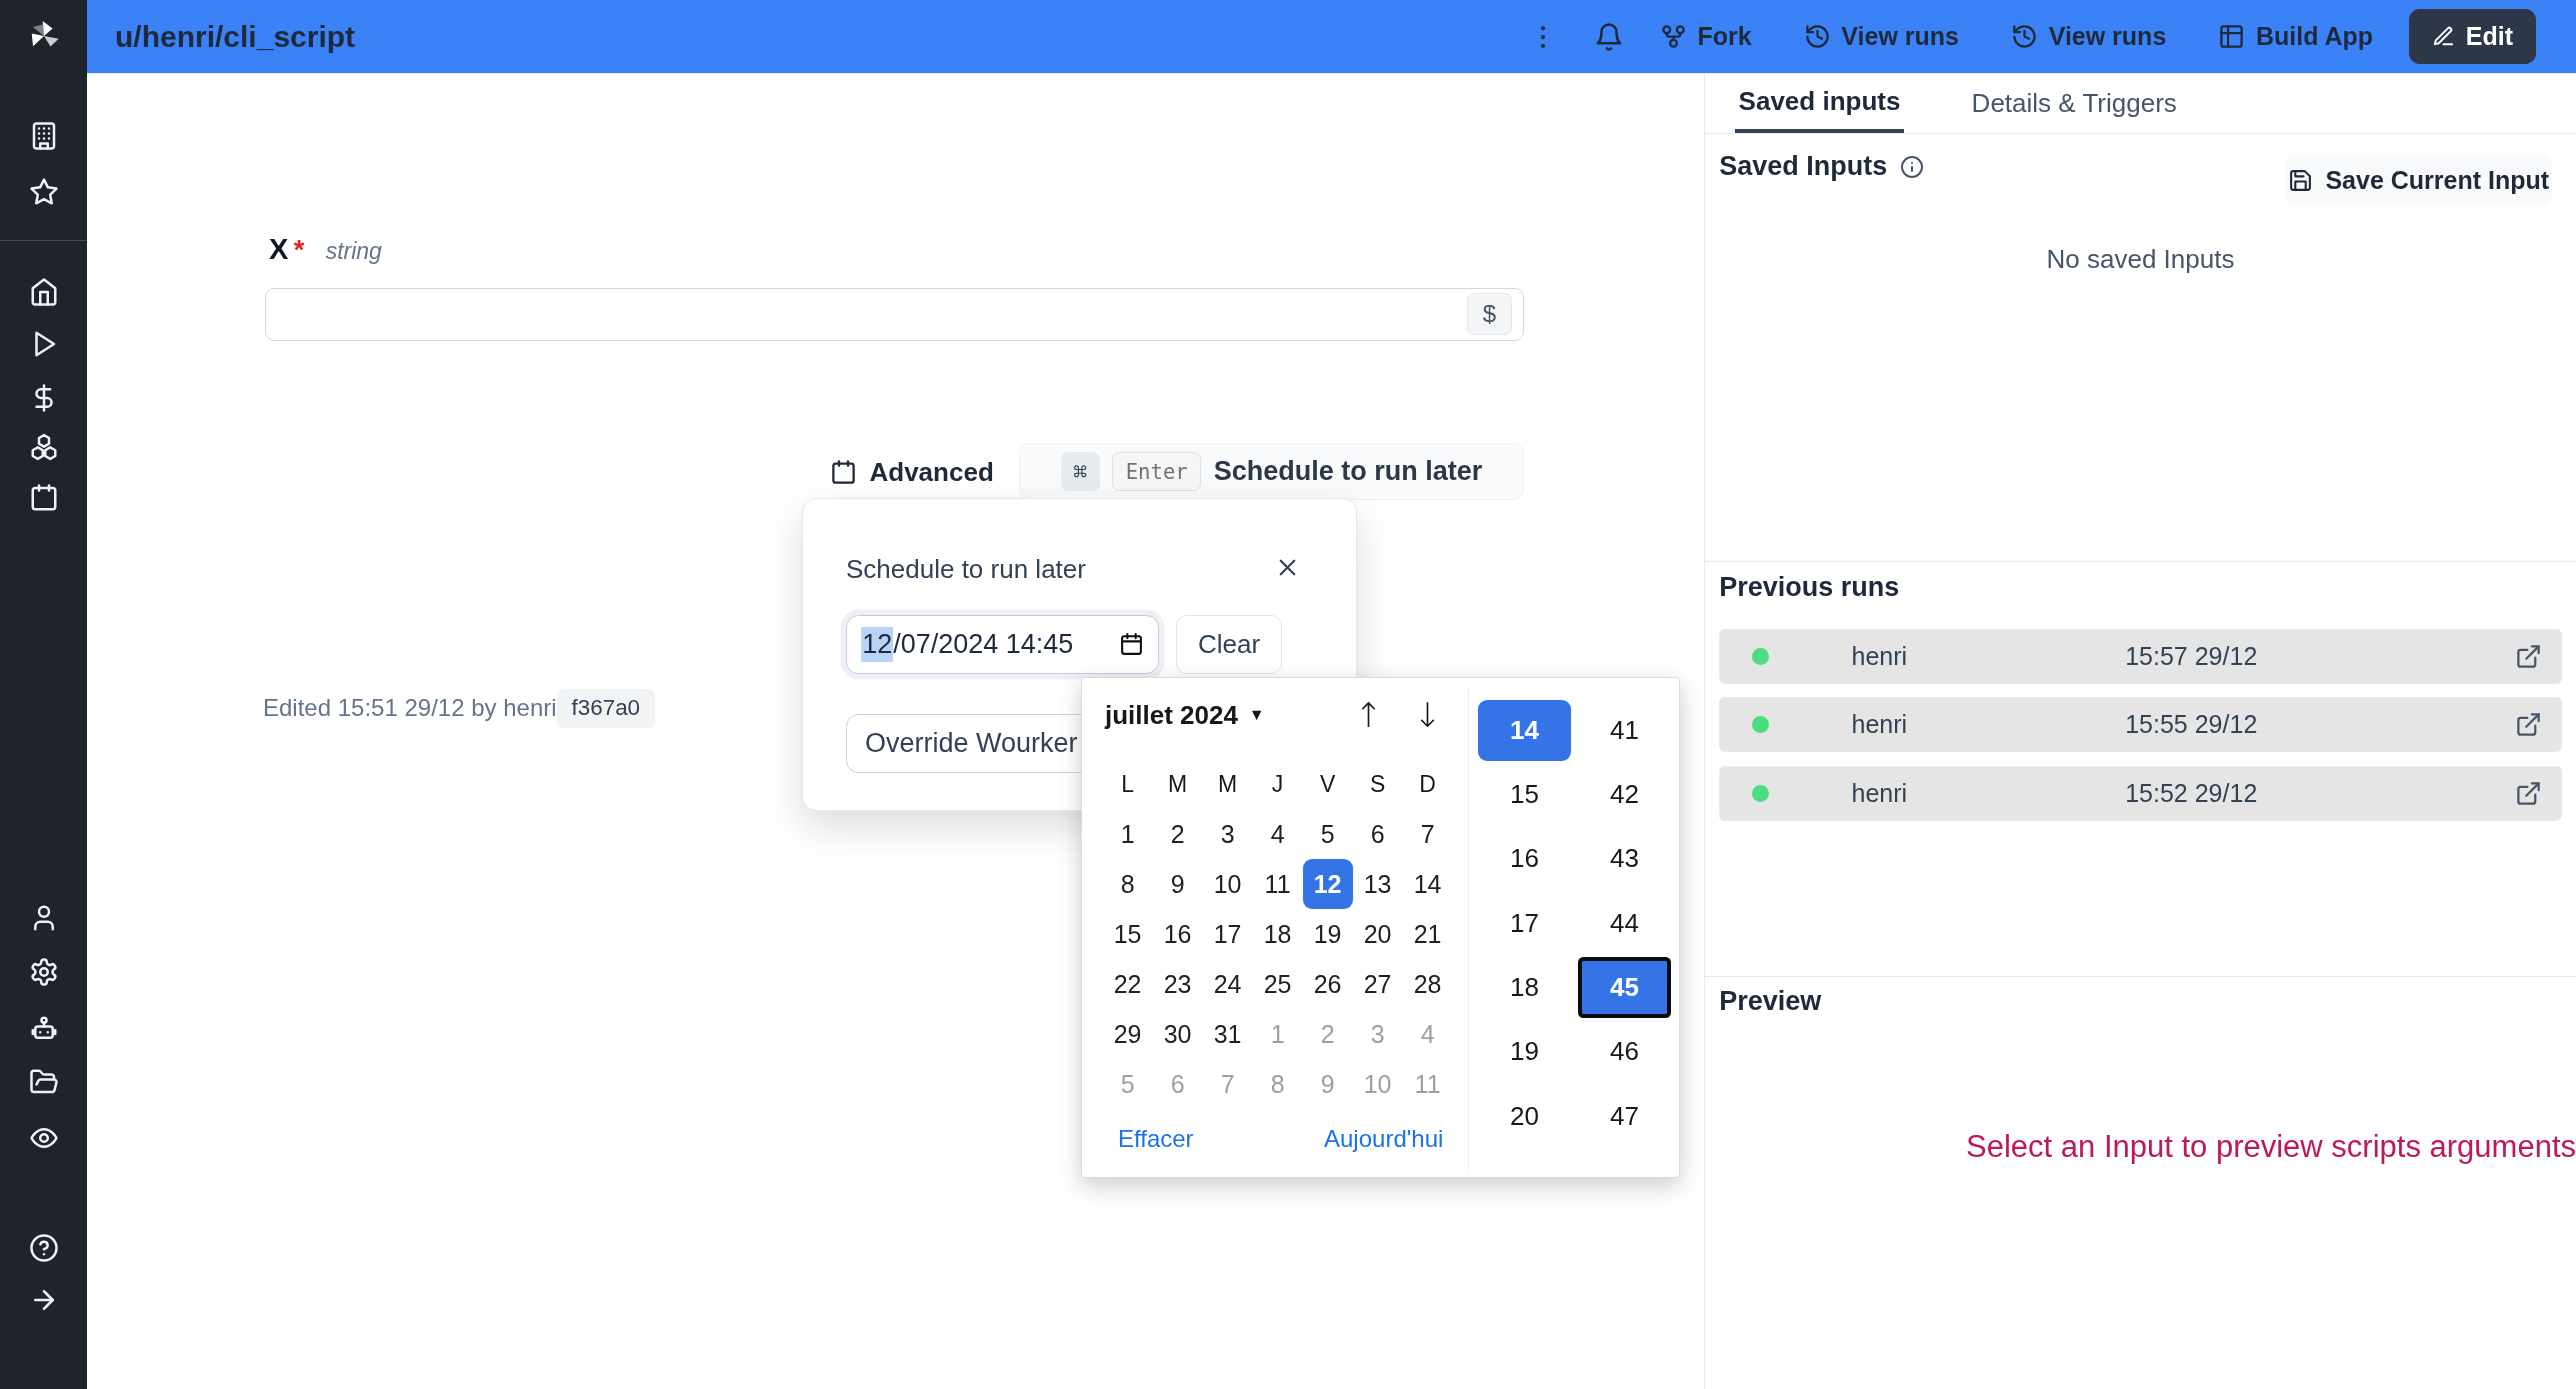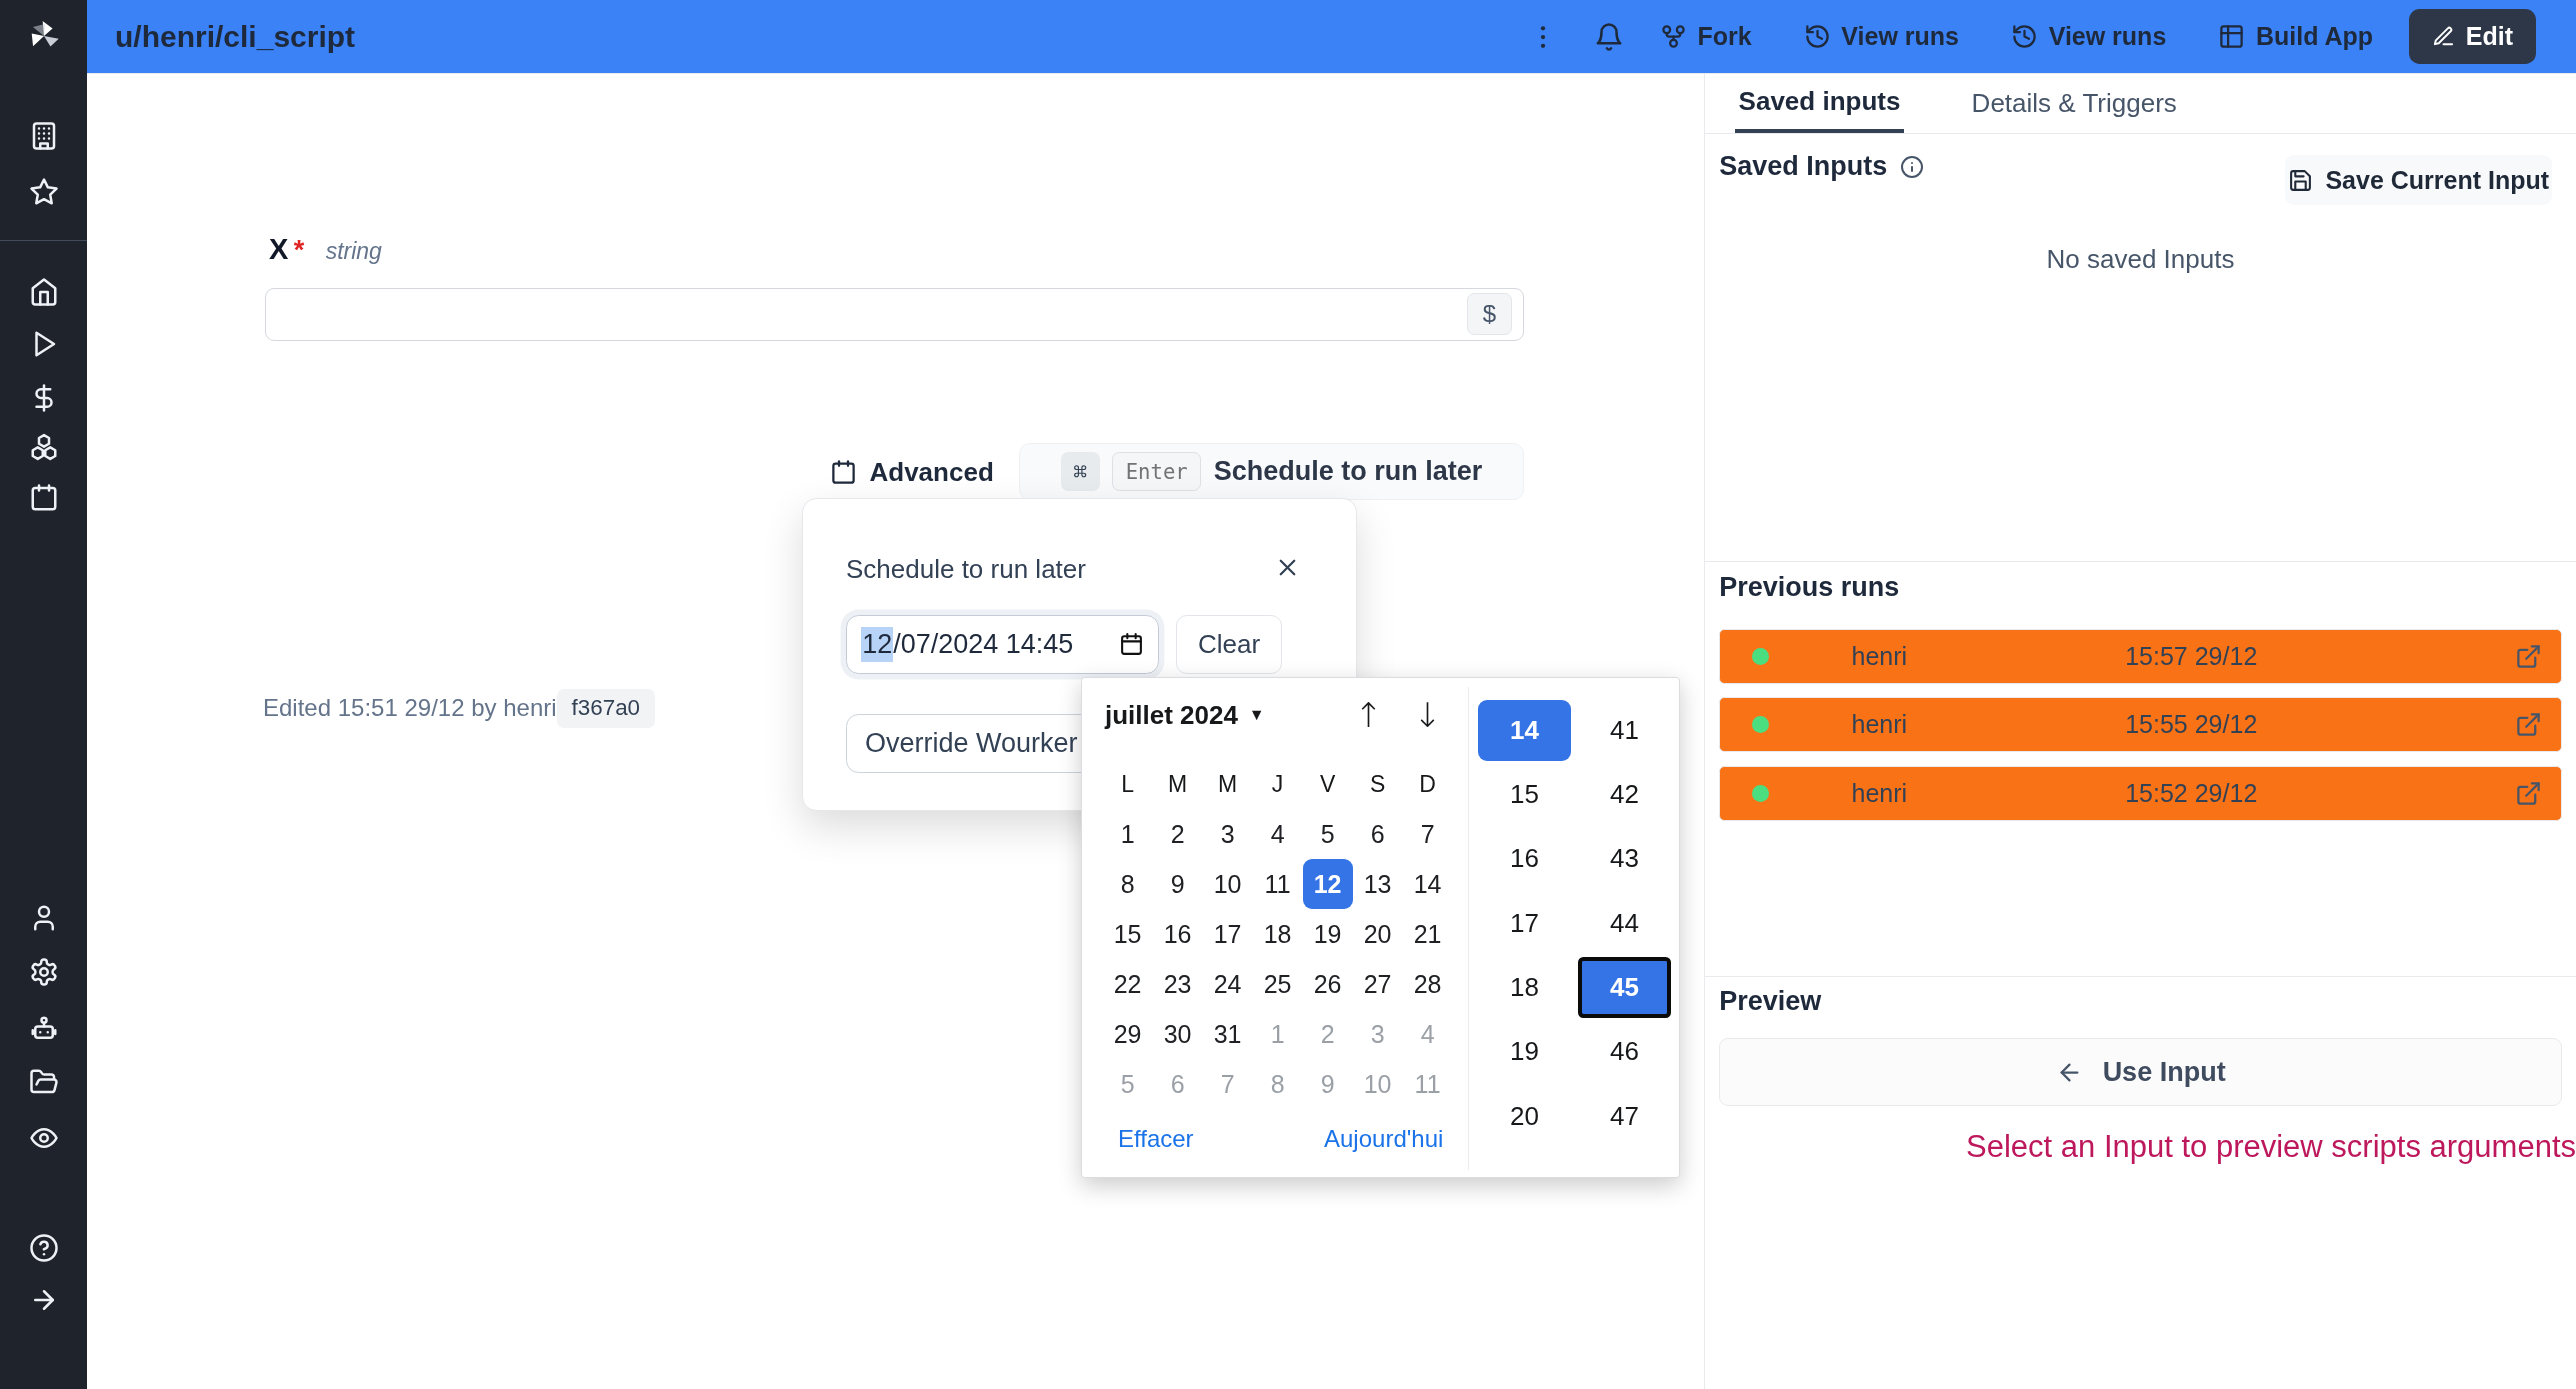"henri" .run-card { background: #f97316 -> #e5e5e5 }
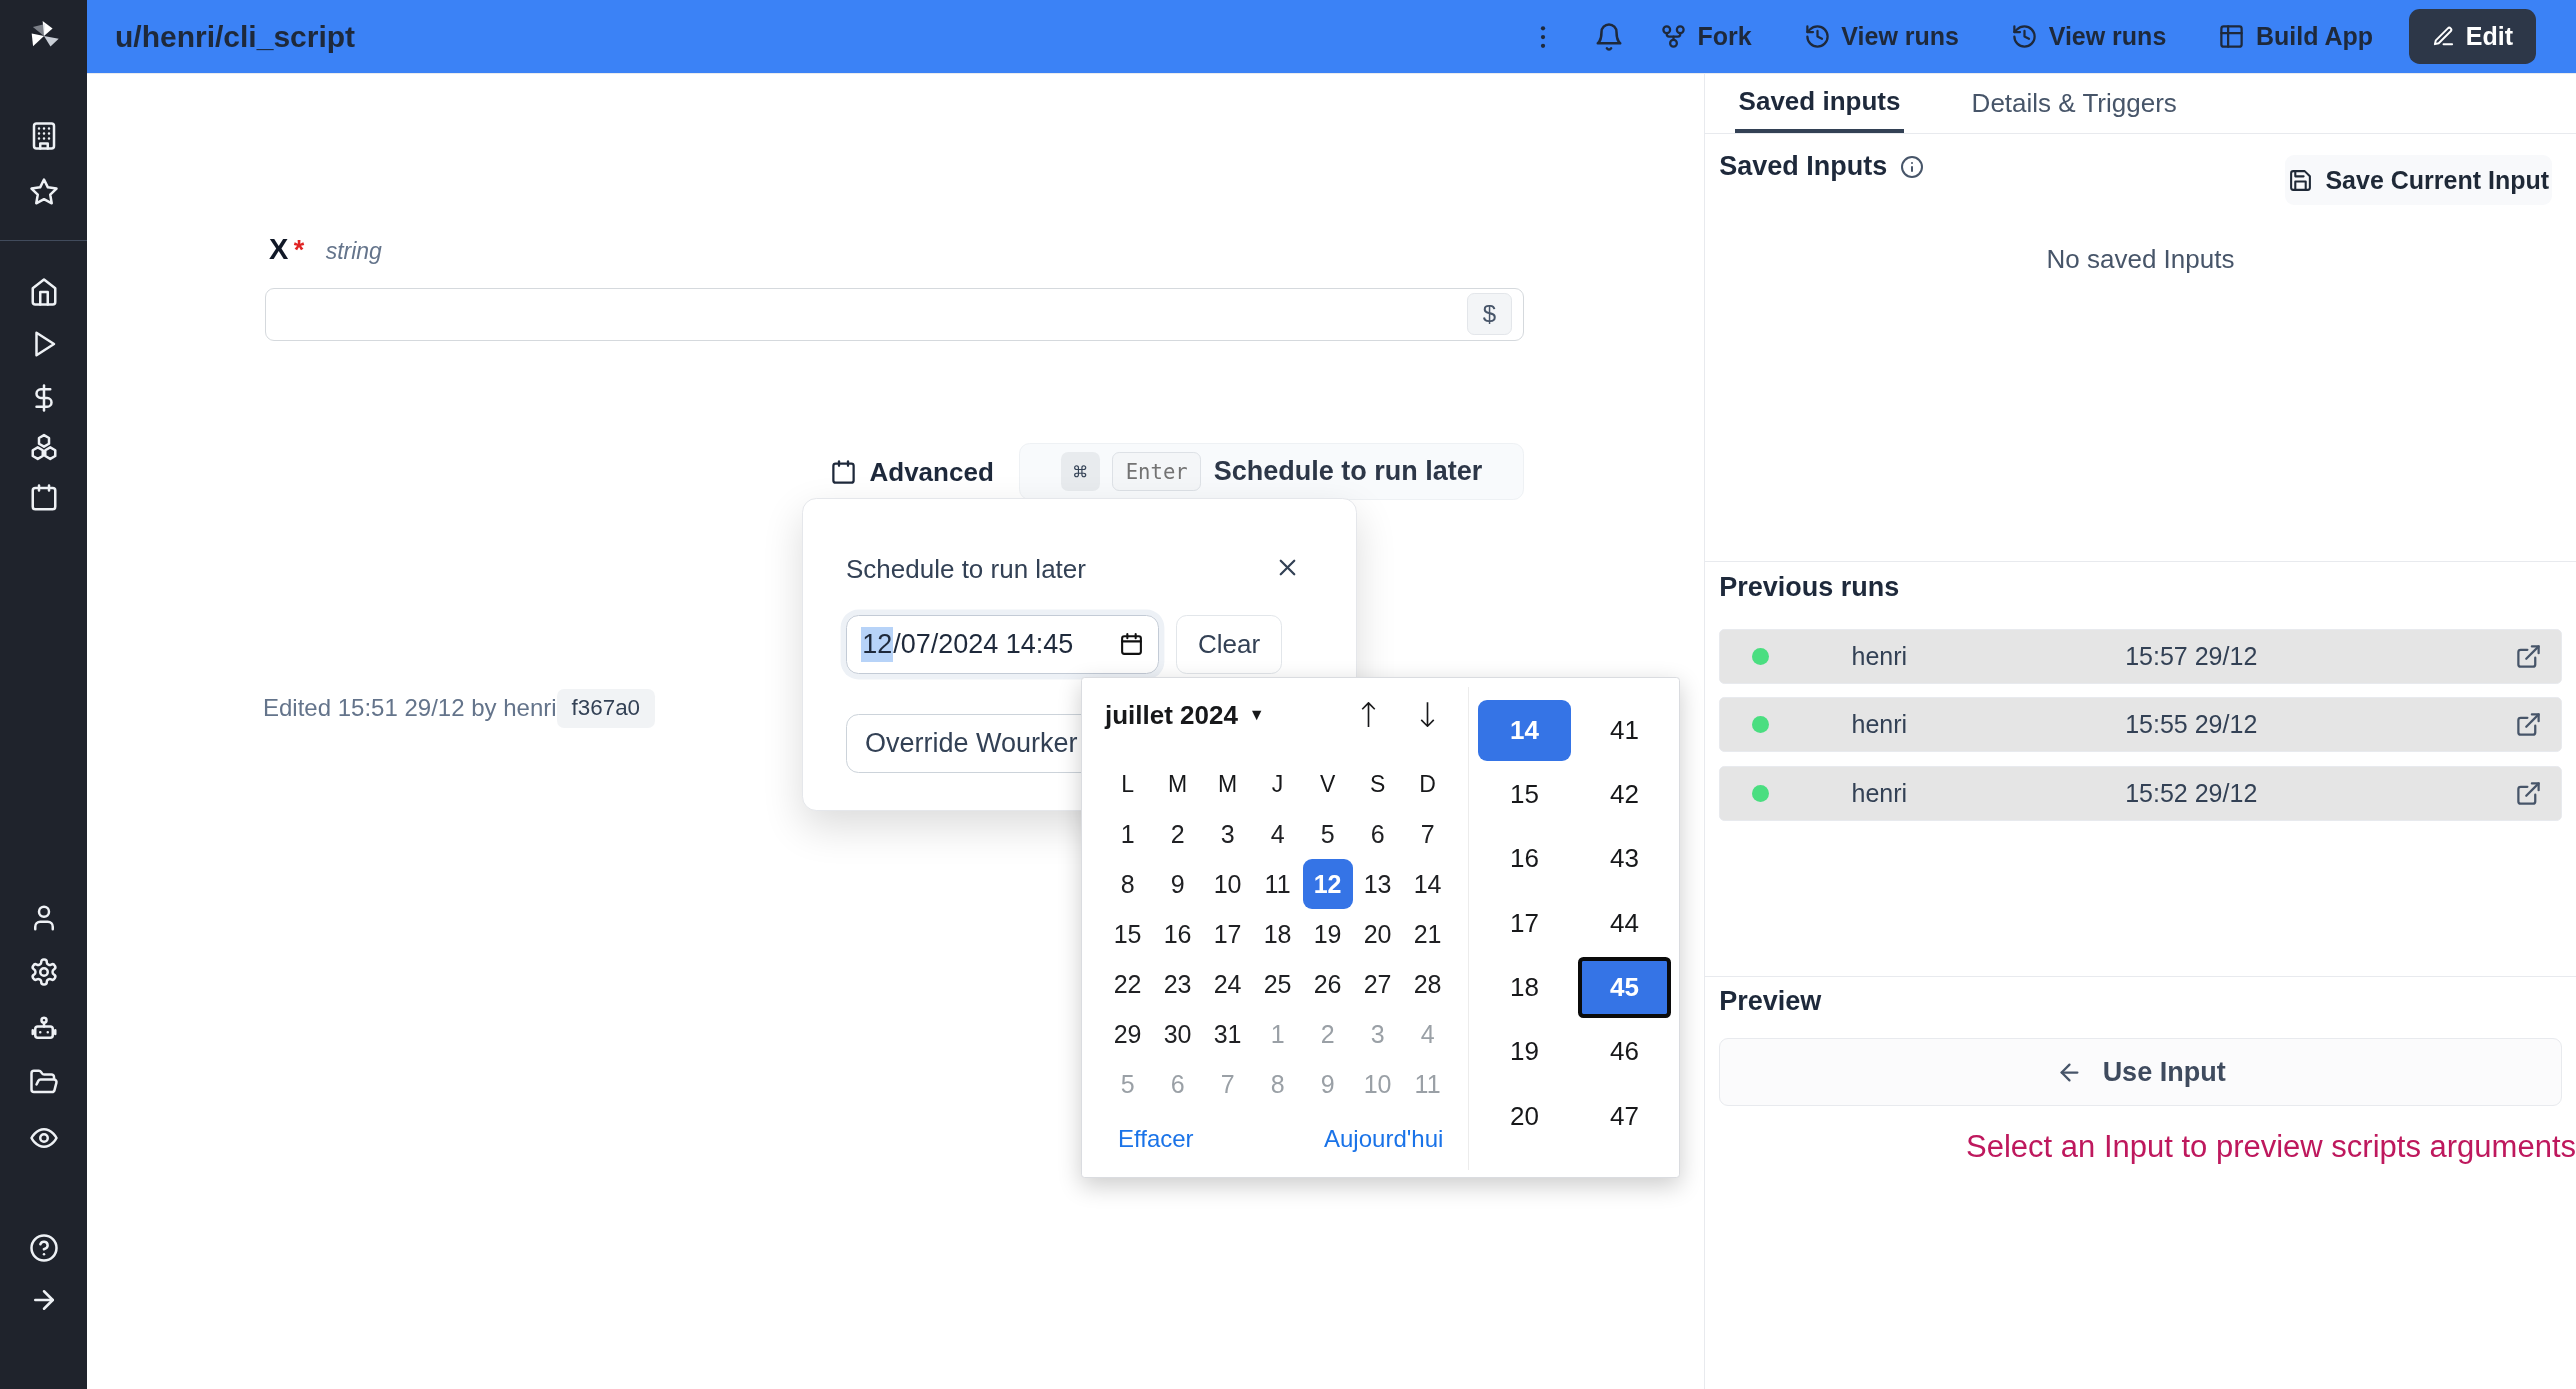"Use Input" div.use-btn { html: <div> <span> <svg> <path></path> <path></path> </svg> </span> <span>Use Input</span> </div> -> none }
